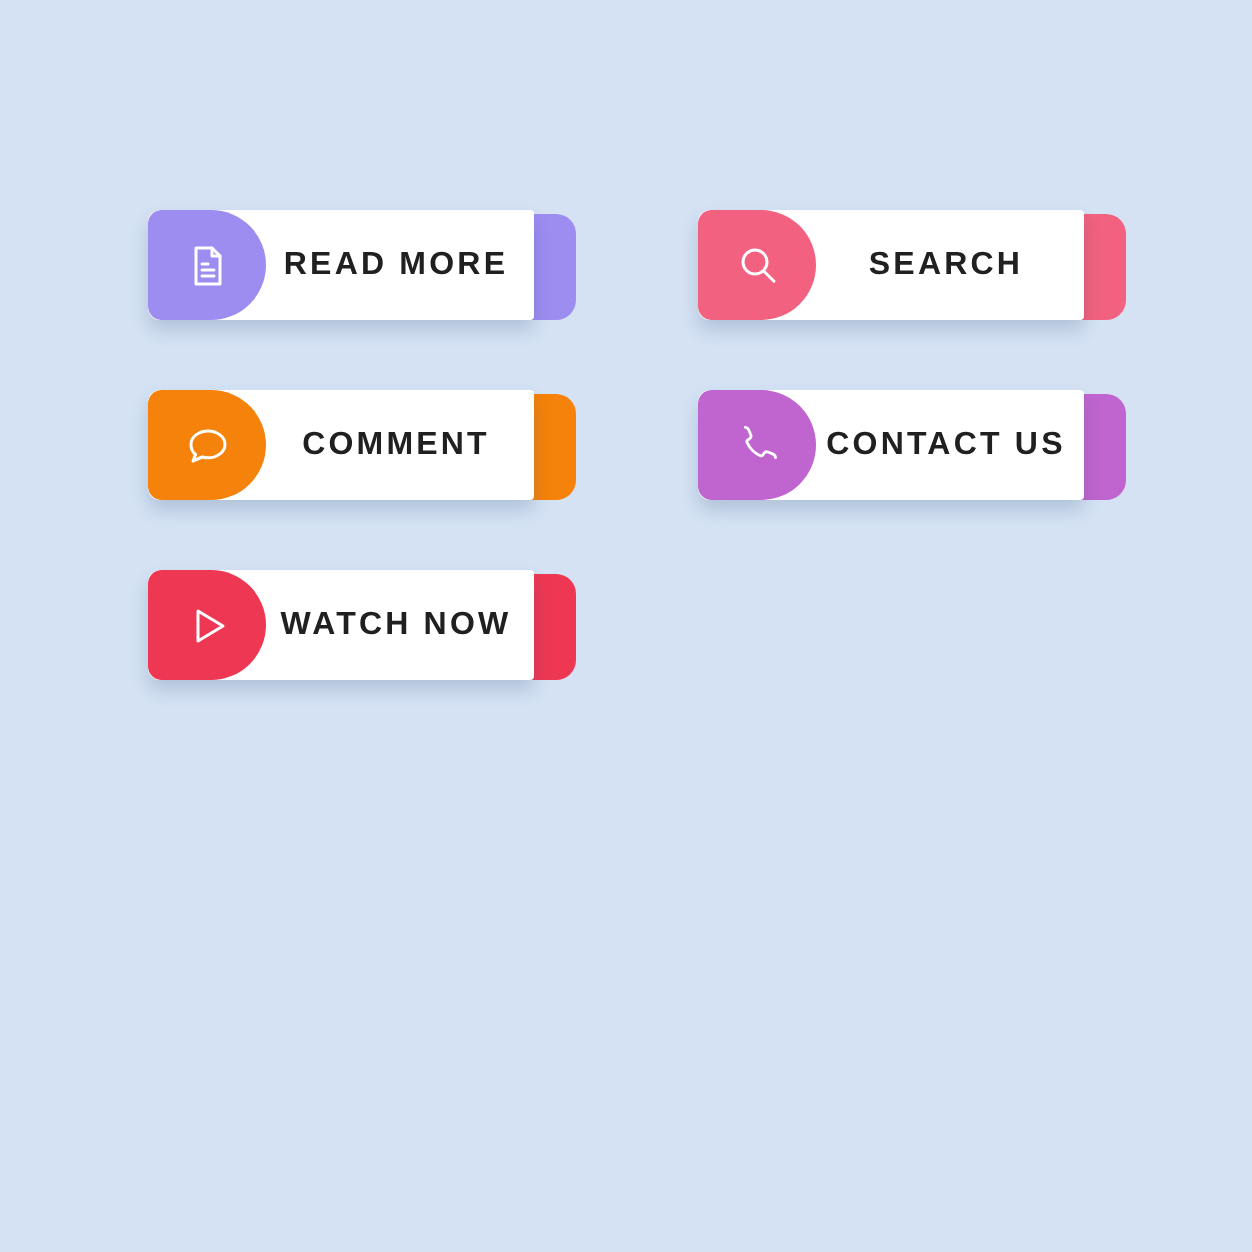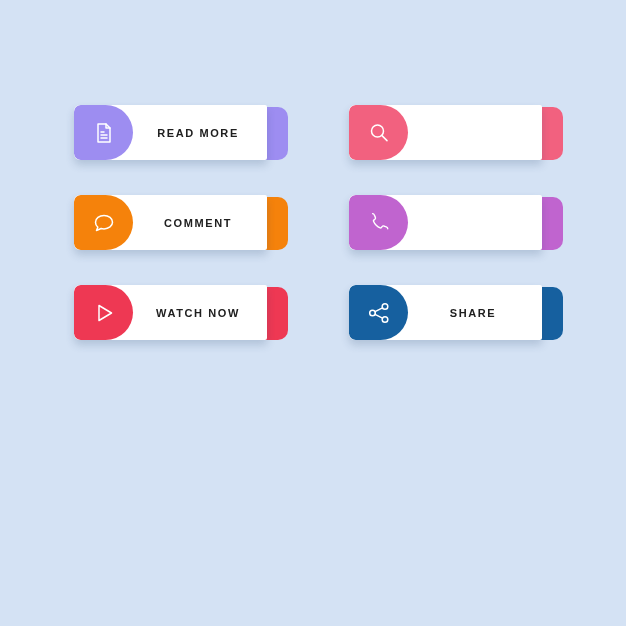"READ MORE" .btn-label { font-size: 11px -> 16px }
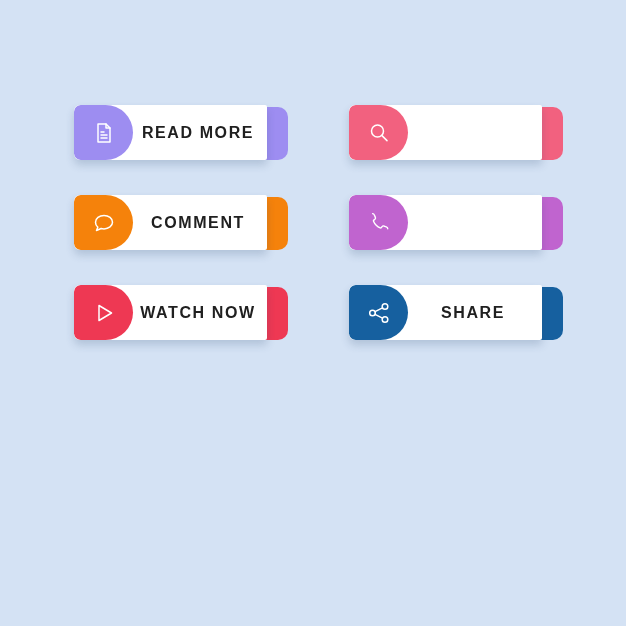"SEARCH" div.btn-label { html: none -> <div>SEARCH</div> }
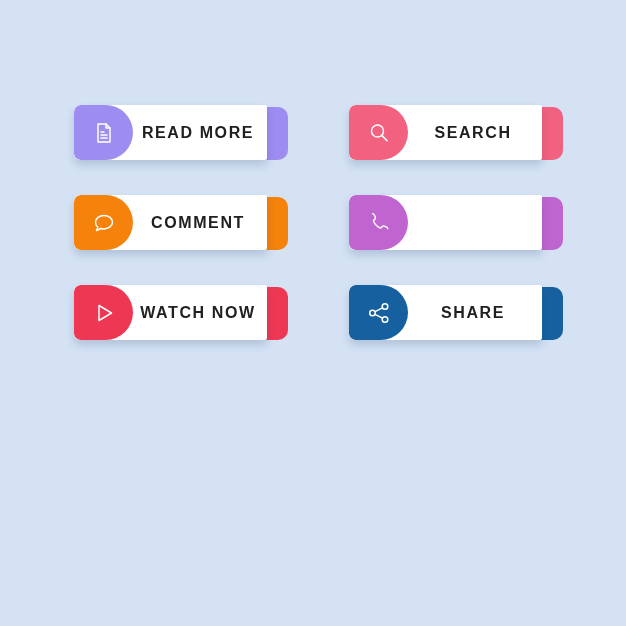"CONTACT US" div.btn-label { html: none -> <div>CONTACT US</div> }
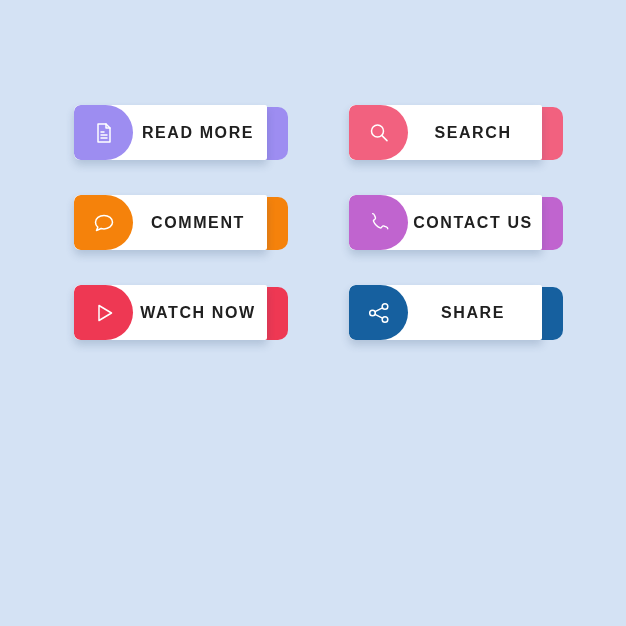"SHARE" div.btn { html: <div> <div></div> <div> <div> <svg> <circle></circle> <circle></circle> <circle></circle> <line></line> <line></line> </svg> </div> <div>SHARE</div> </div> </div> -> none }
